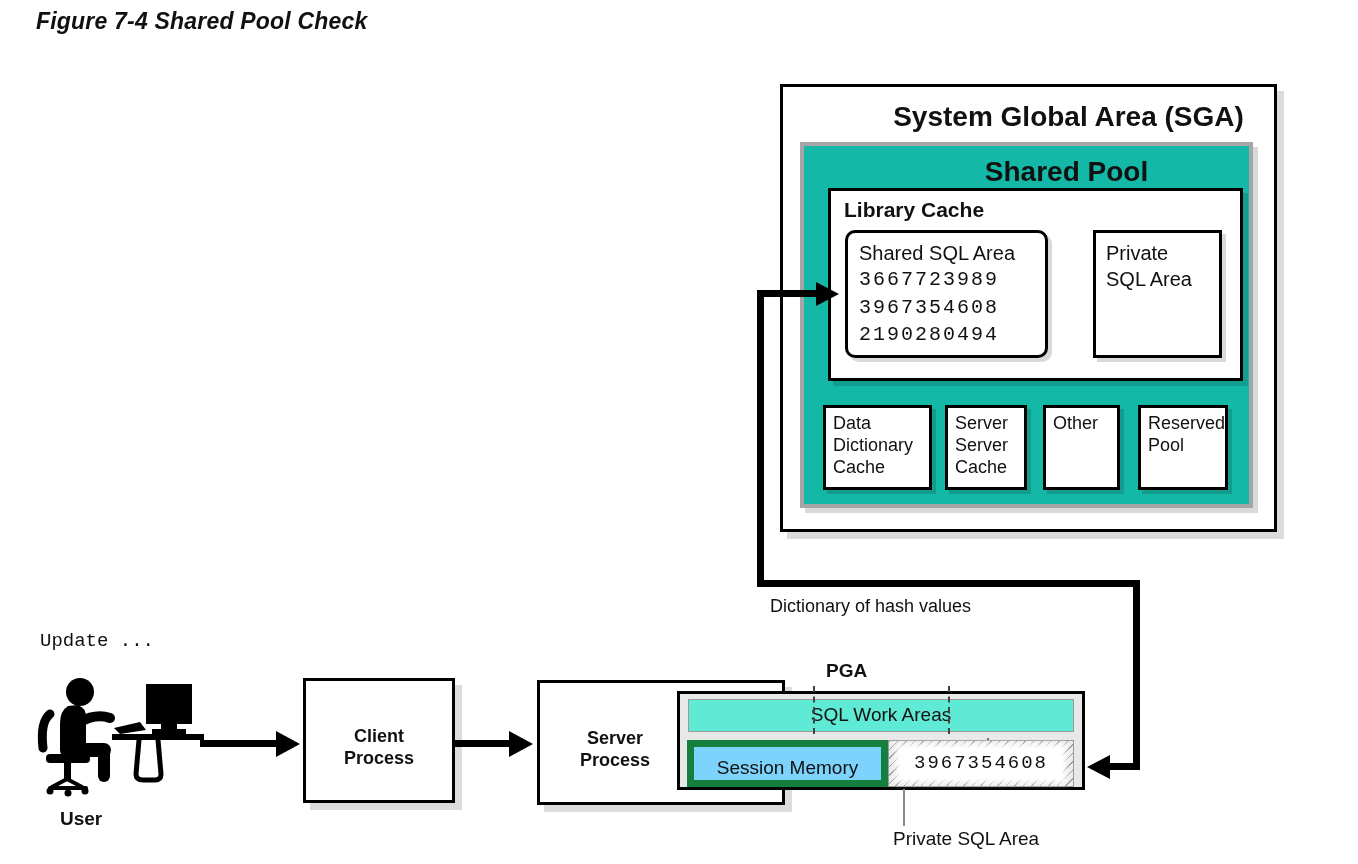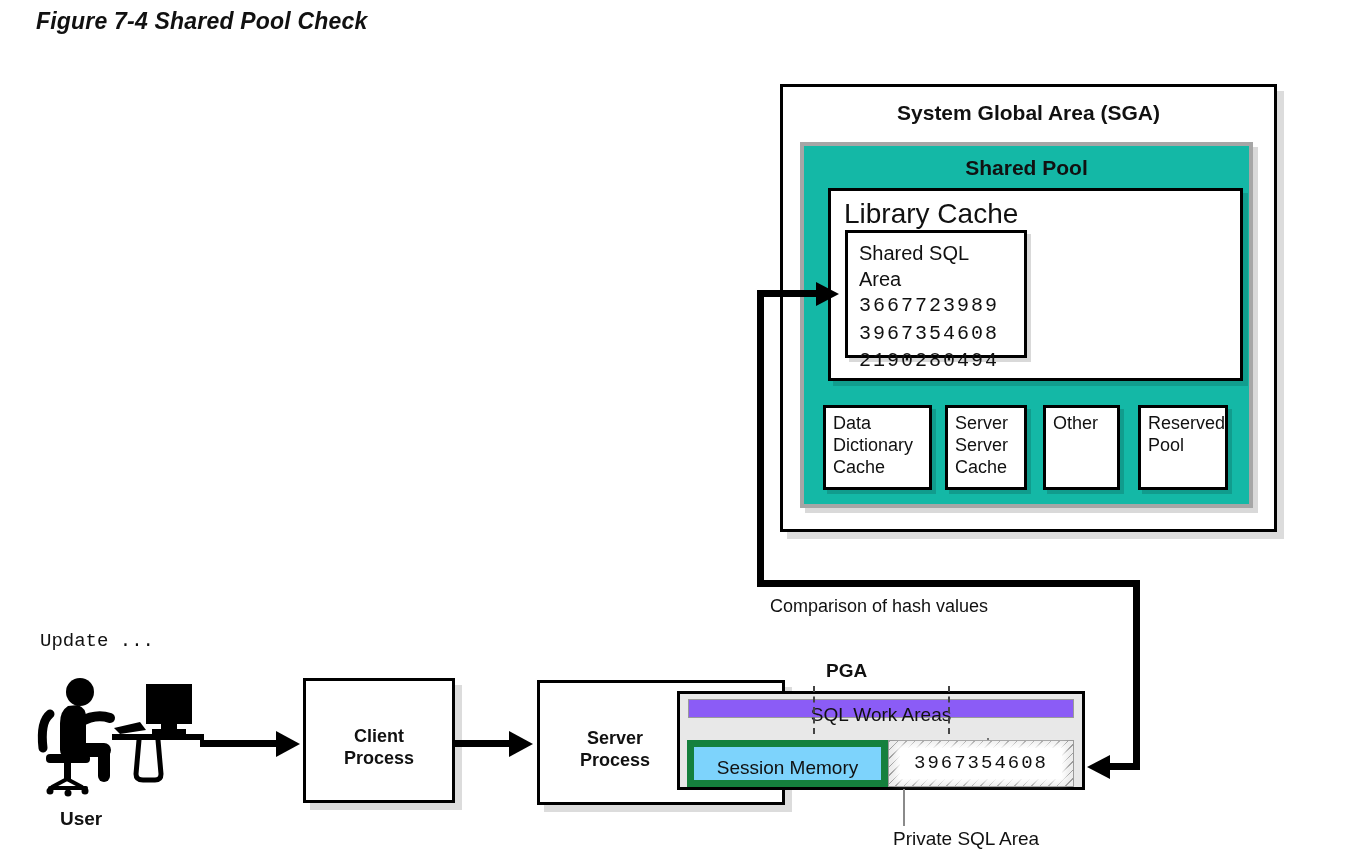"System Global Area (SGA)" .center-title { font-size: 21px -> 28px; padding-left: none -> 40px }
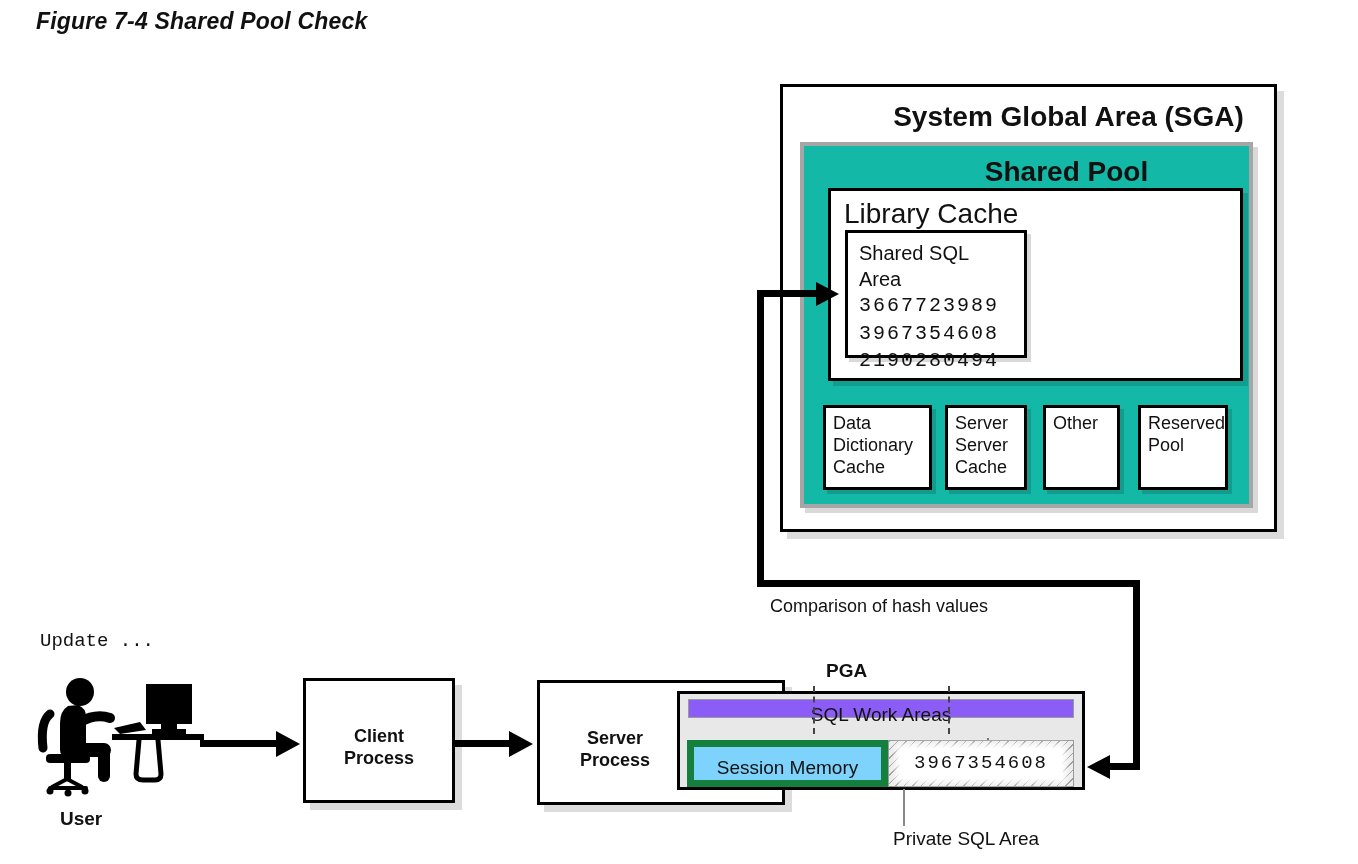"Library Cache" .lc-title { font-size: 28px -> 21px; font-weight: normal -> bold }
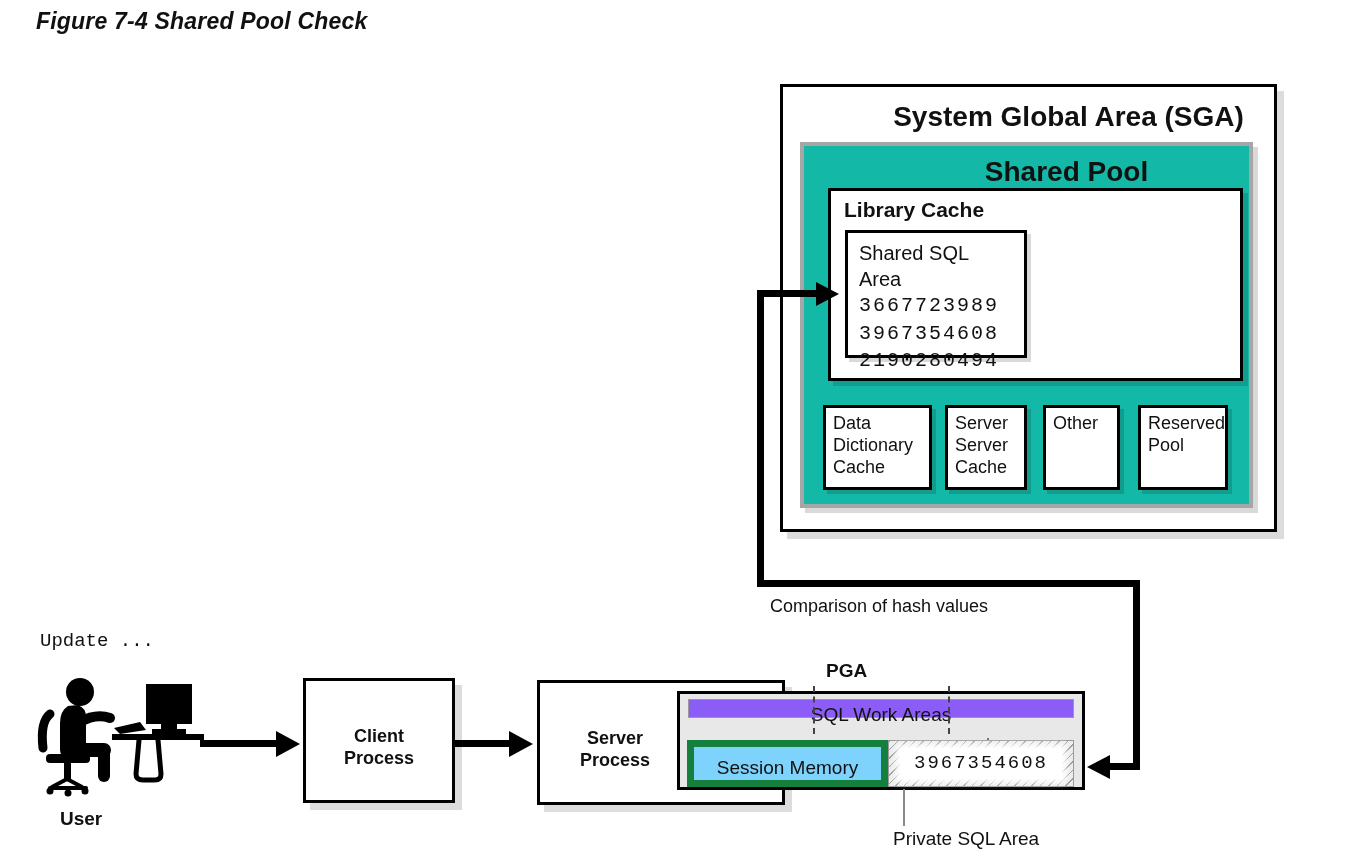"Shared SQL Area" div.box { border-radius: none -> 10px; width: 182px -> 203px }
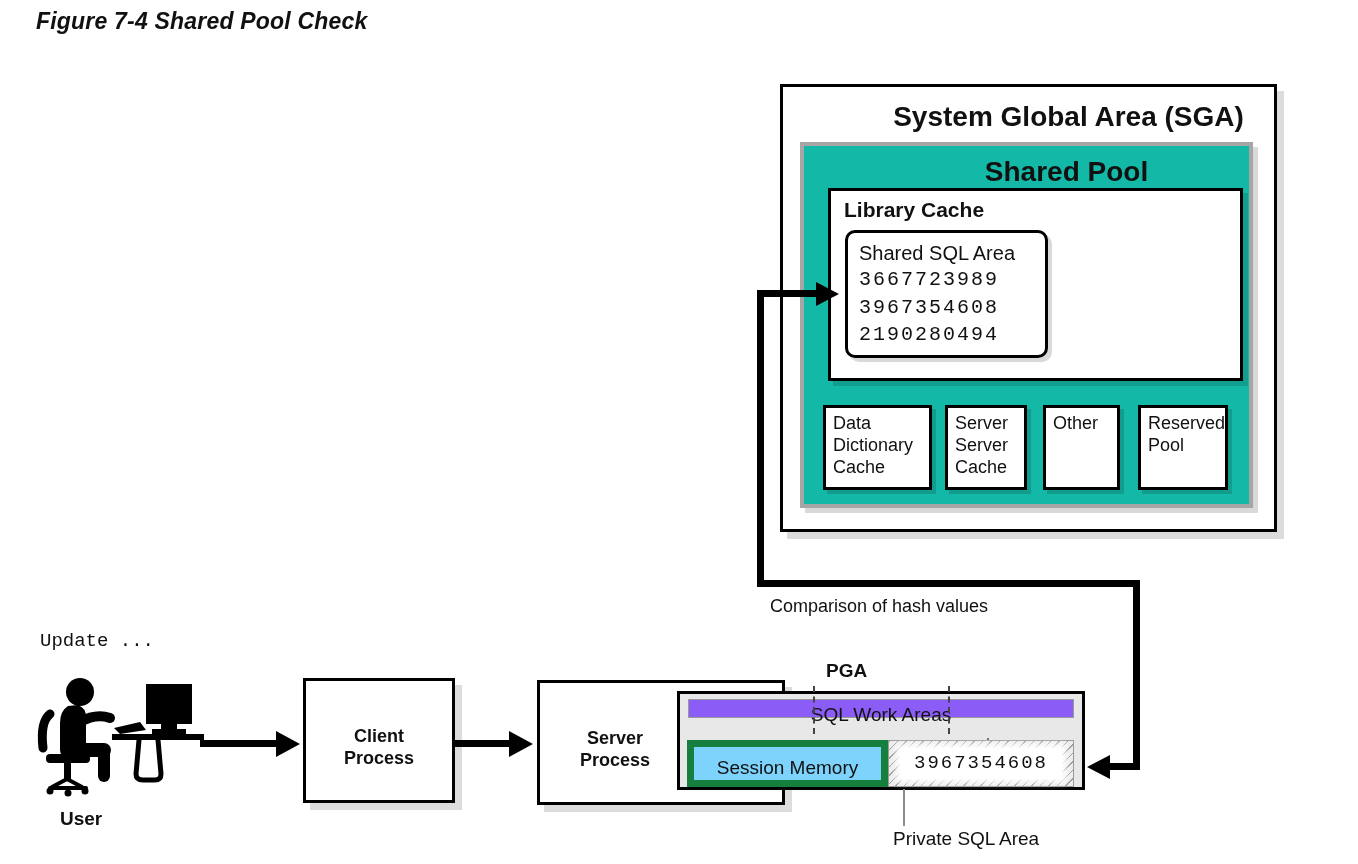"Private" div.box { html: none -> <div> <div>Private</div> <div>SQL Area</div> </div> }
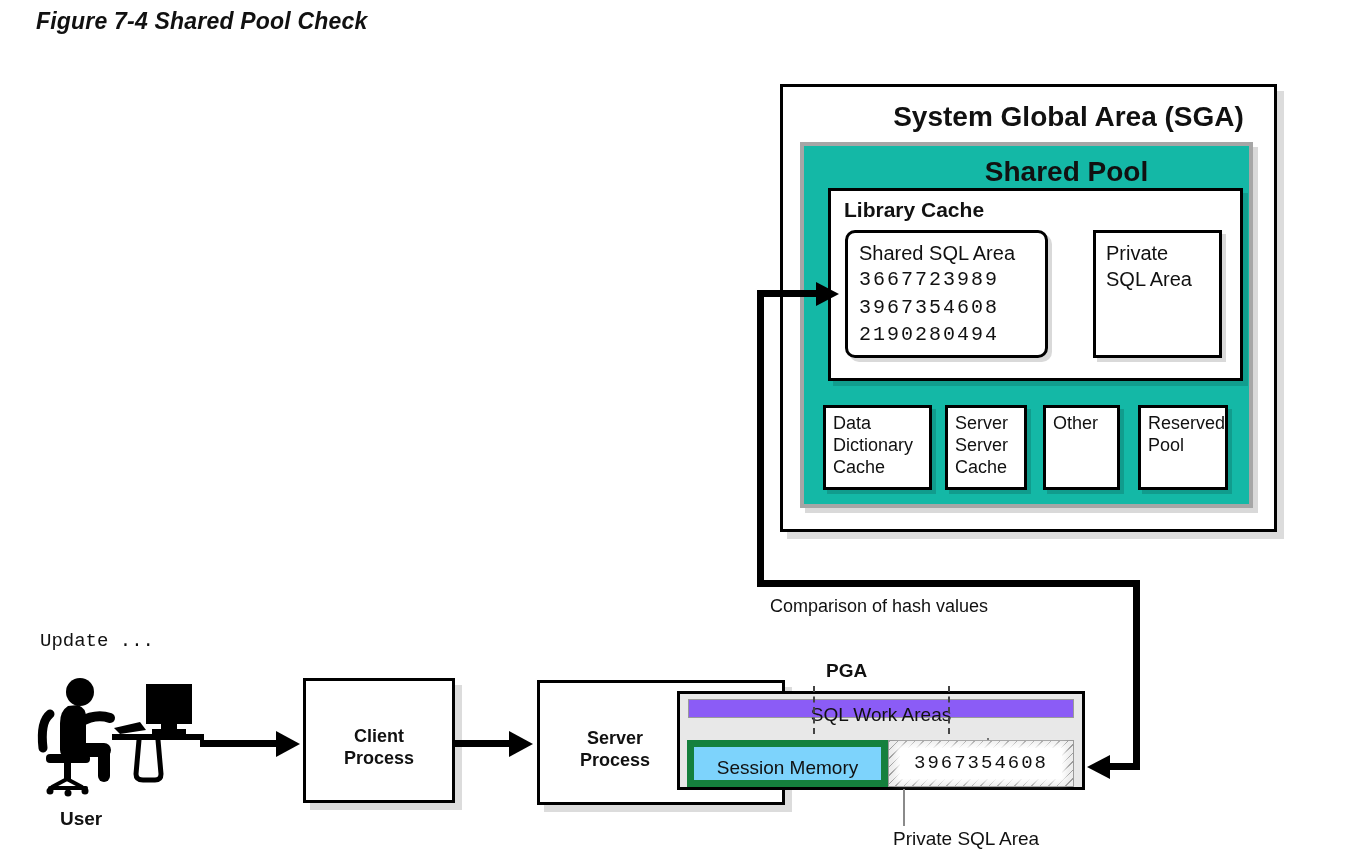"Comparison of hash values" div.label-18 { text: Comparison -> Dictionary }
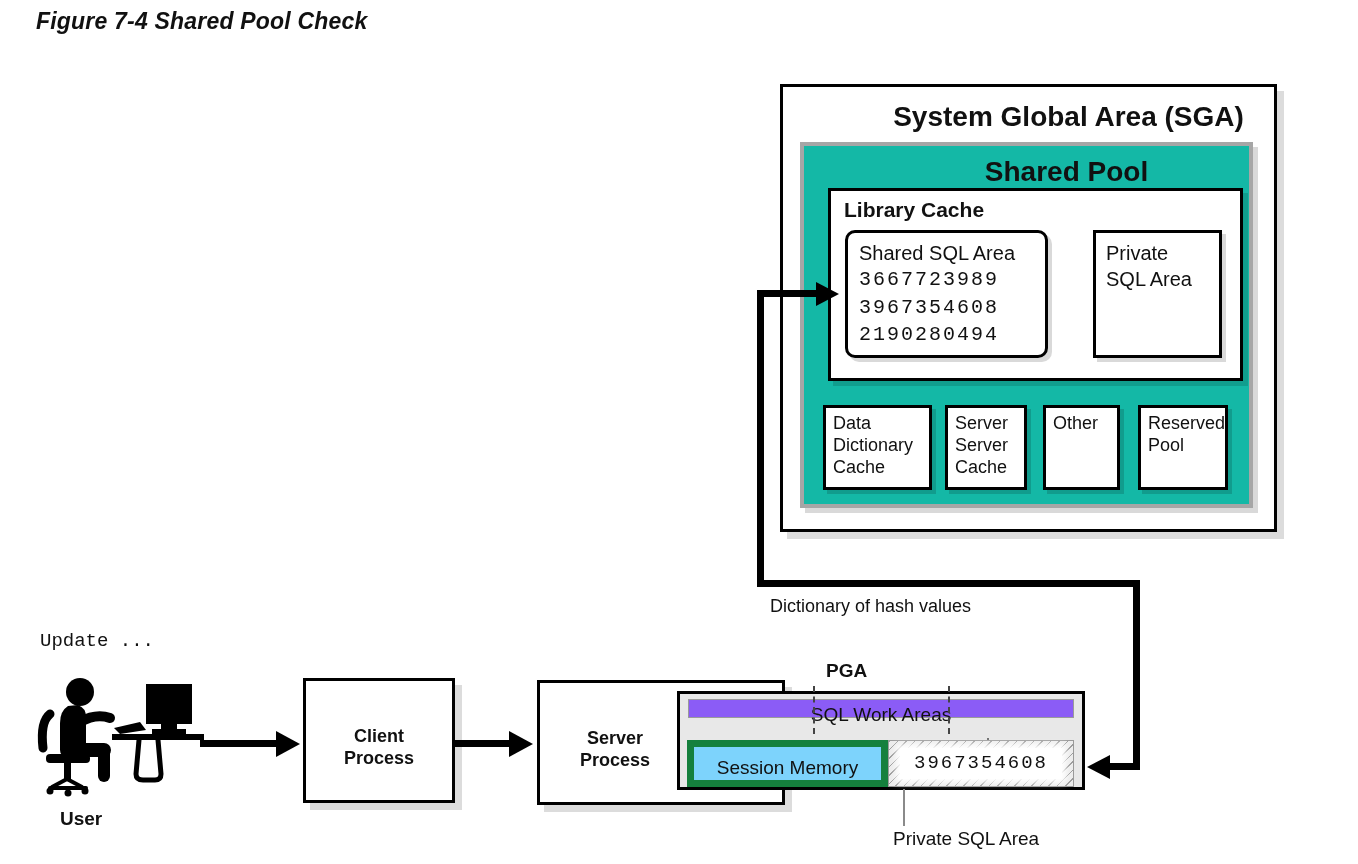"SQL Work Areas" div { background: #8b5cf6 -> #5eead4; height: 19px -> 33px }
